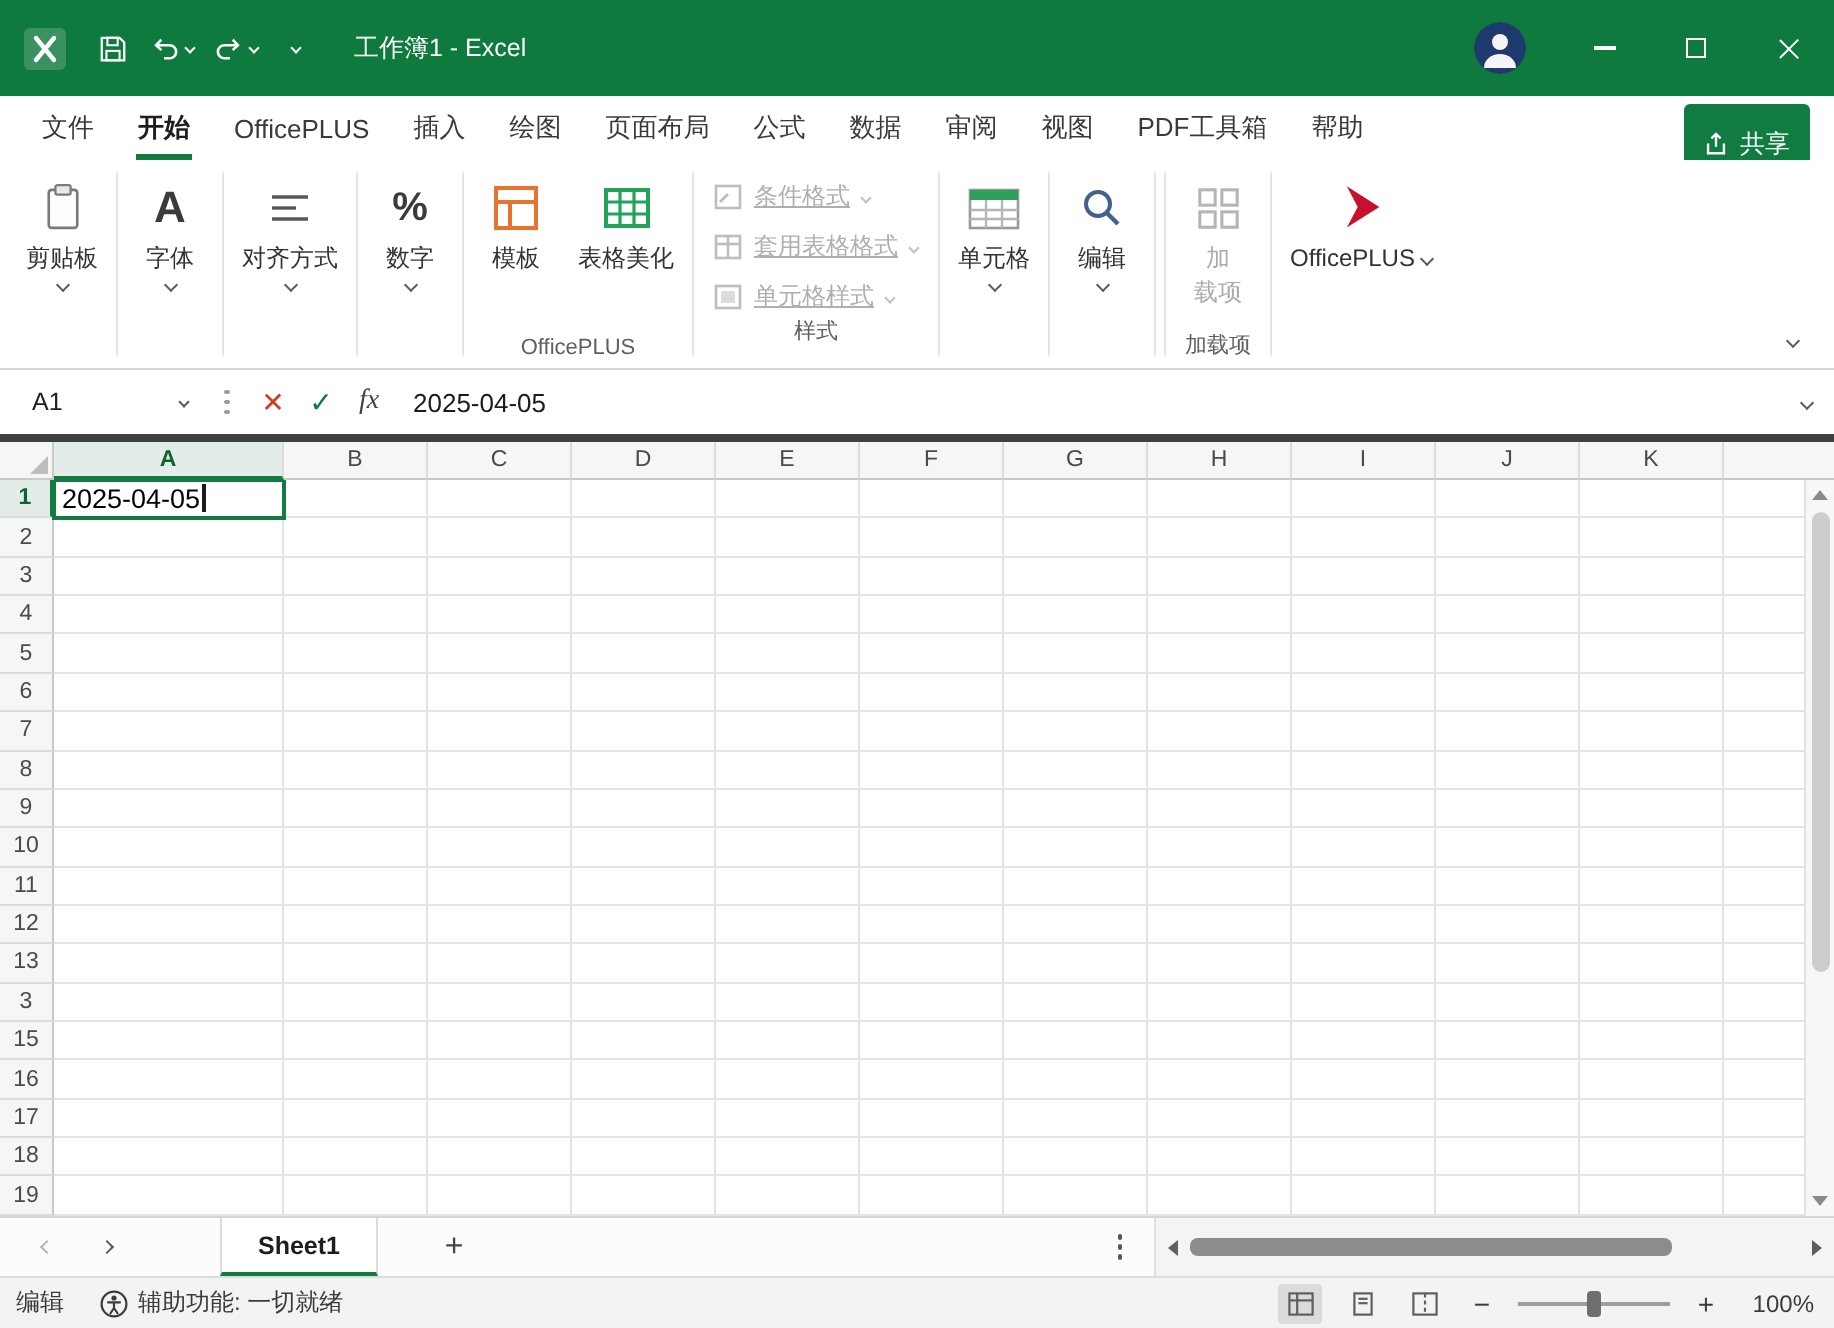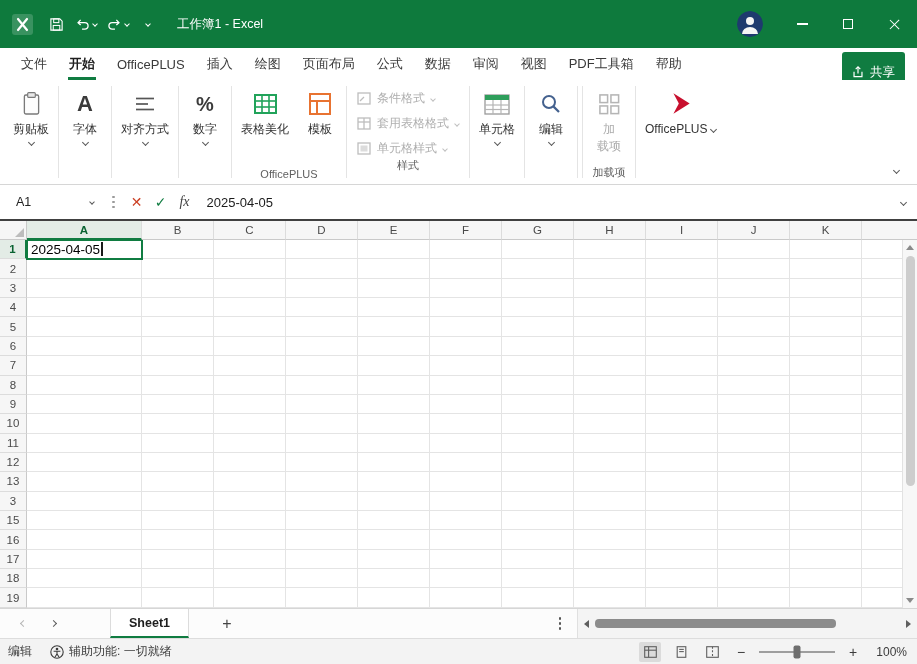"条件格式" .smallbtn { text-decoration: none -> underline }
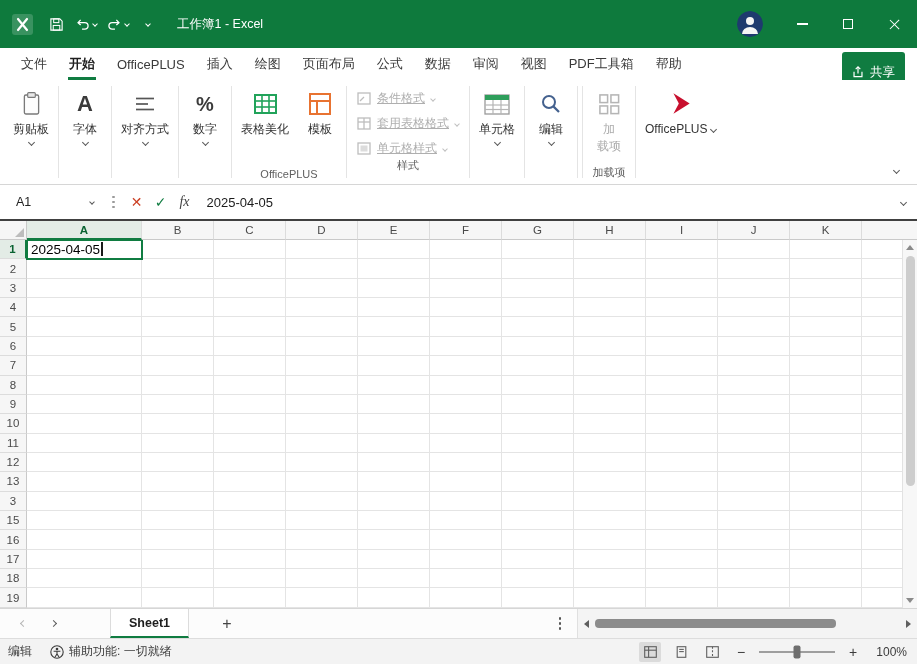"表格美化" div.bigbtn { order: before "模板" -> after "模板" }
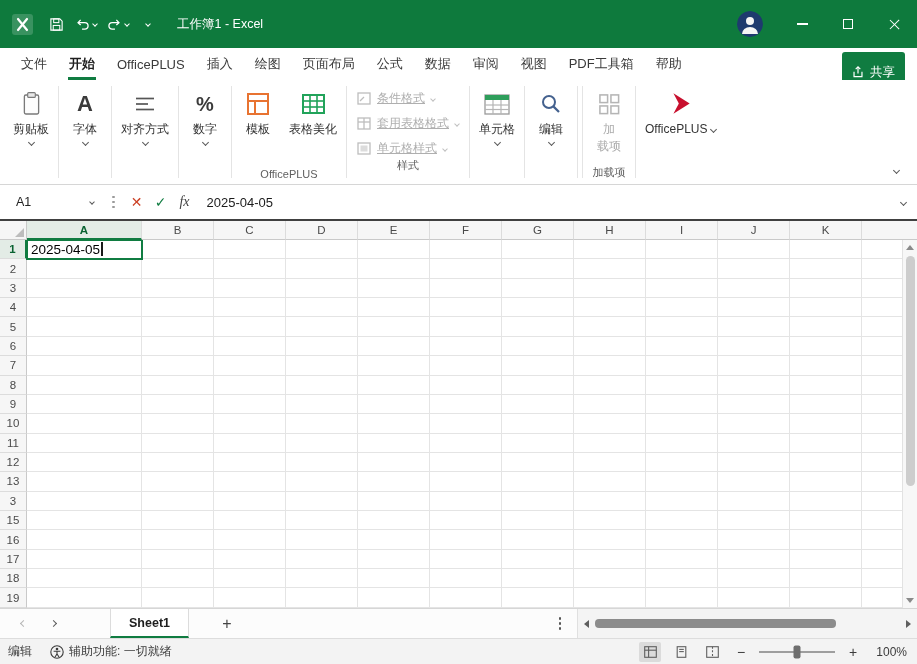"A1" .formulabar { border-bottom: 2px solid #404040 -> 4px solid #404040 }
